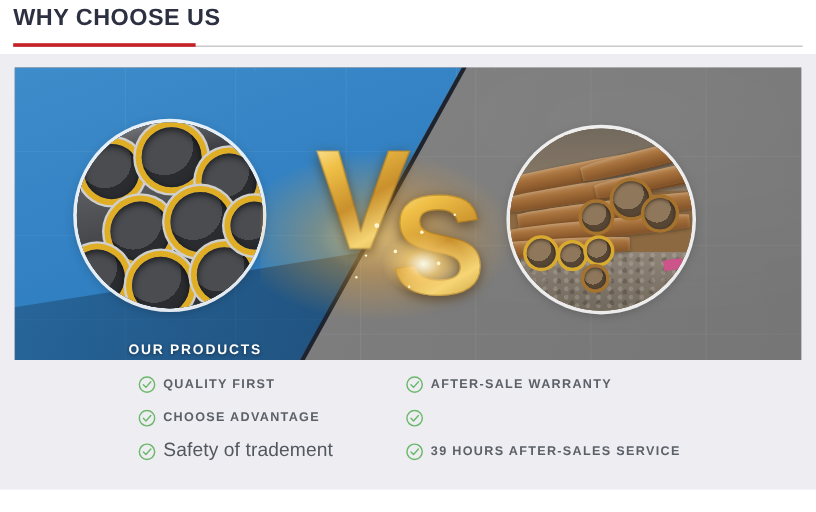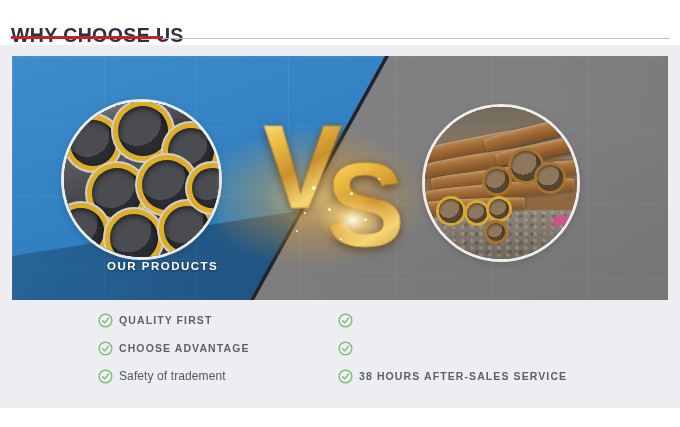"WHY CHOOSE US" .title { top: 24px -> 4px }
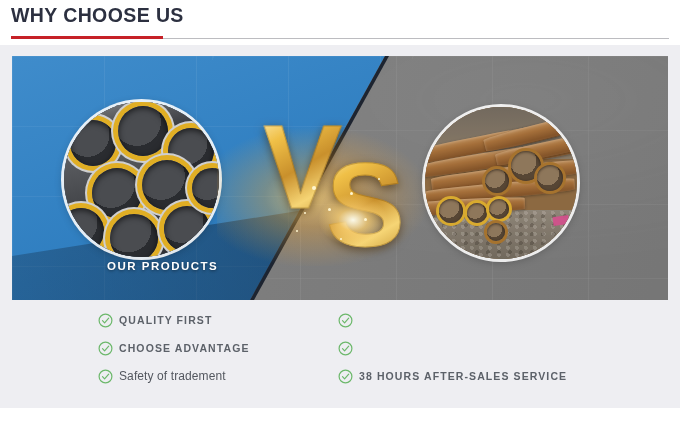"OUR PRODUCTS" .caption-left { top: 204px -> 230px }
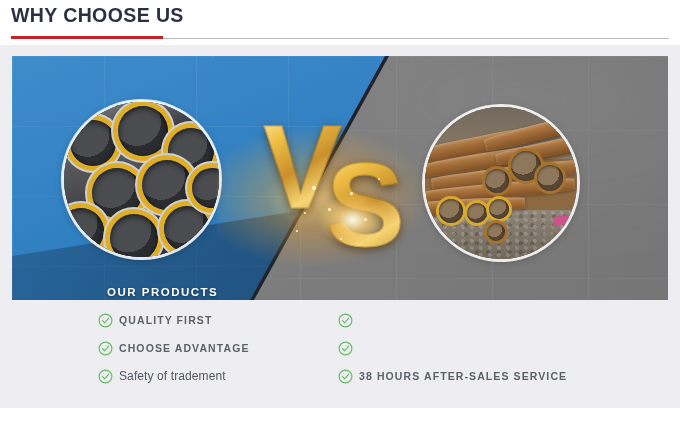"QUALITY FIRST" .col-left { left: 98px -> 115px }
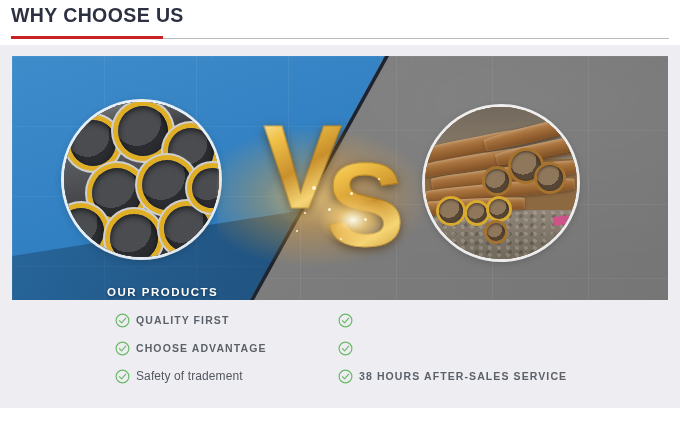"AFTER-SALE WARRANTY" span.feat-label { html: none -> <span>AFTER-SALE WARRANTY</span> }
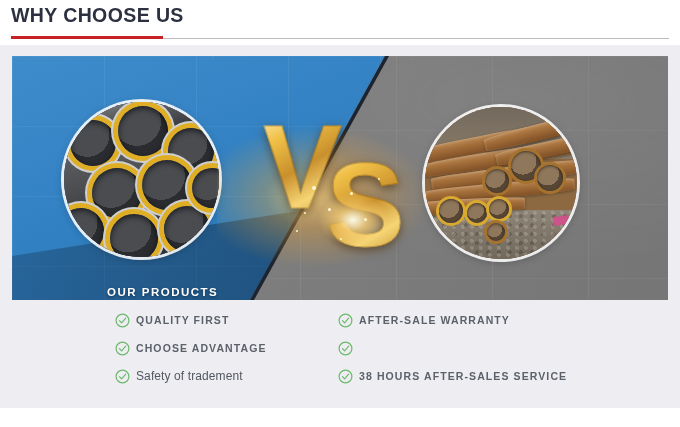"Safety of tradement" .feat-label.mixed { font-size: 12px -> 16px }
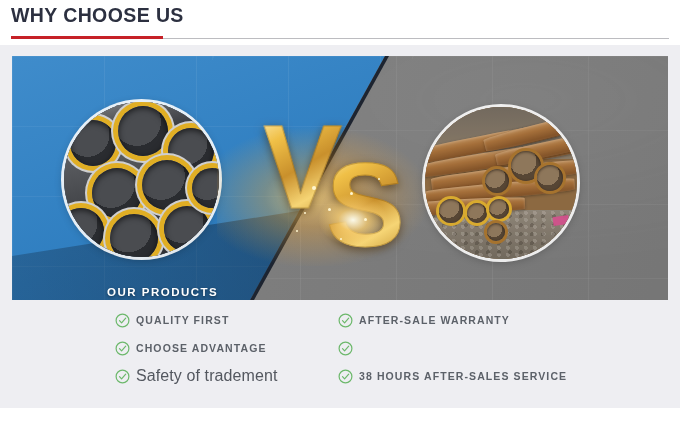"38 HOURS AFTER-SALES SERVICE" span.feat-label { text: 38 -> 39 }
